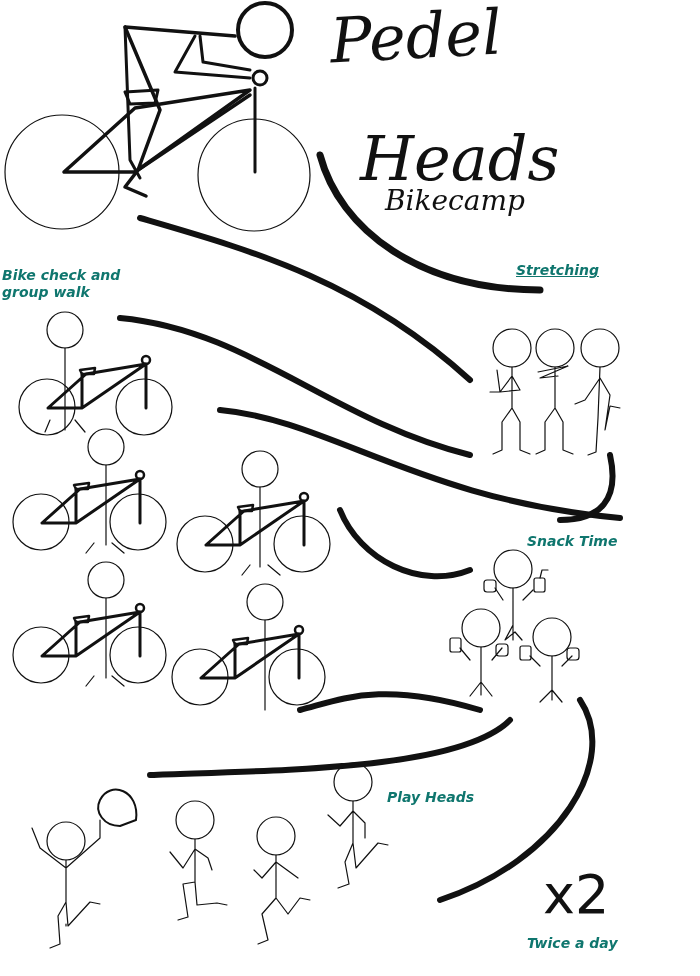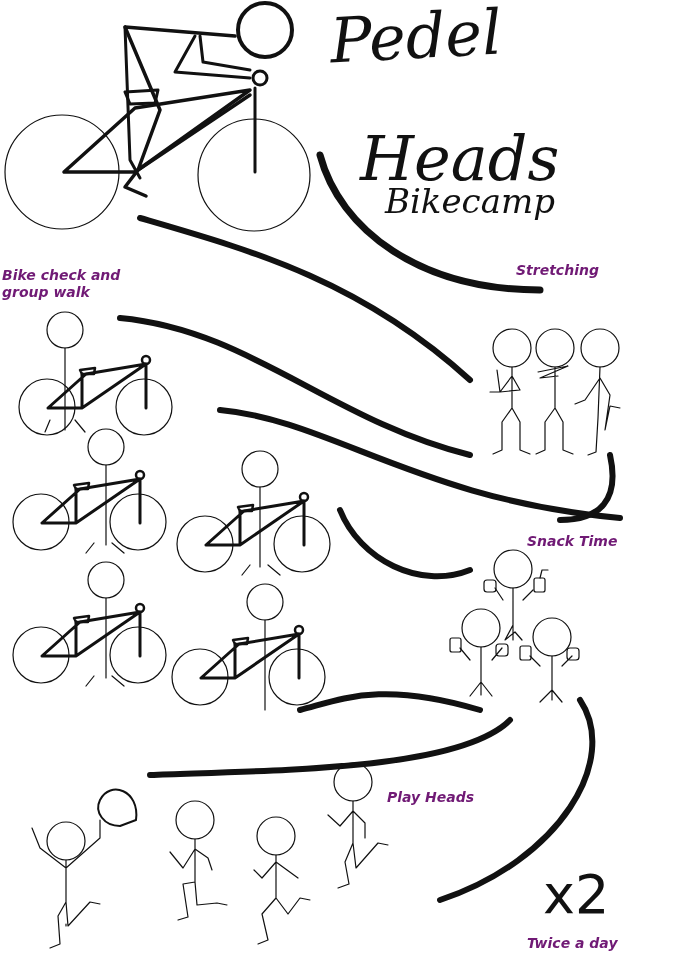"Bikecamp" div.title { font-size: 34px -> 28px }
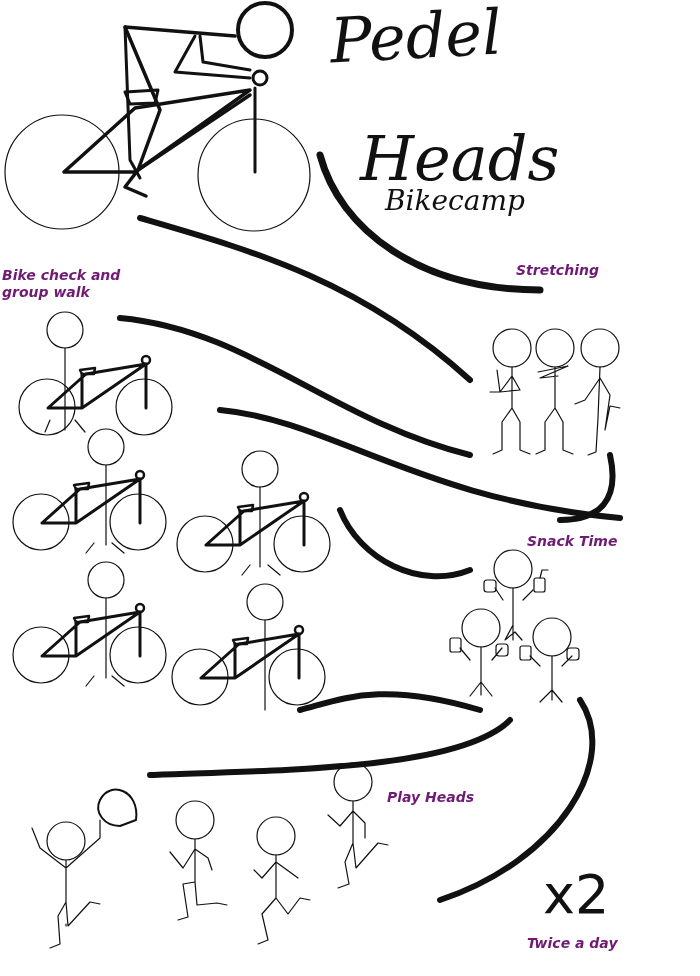"Bike check and" .label { color: #701a75 -> #0f766e }
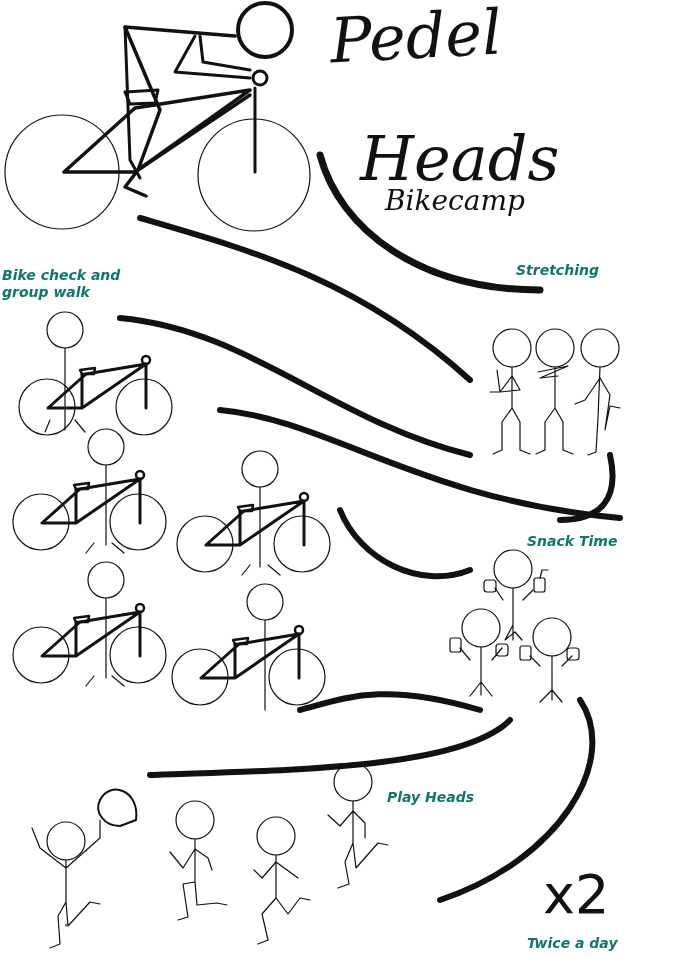"Stretching" div.label { text-decoration: none -> underline }
